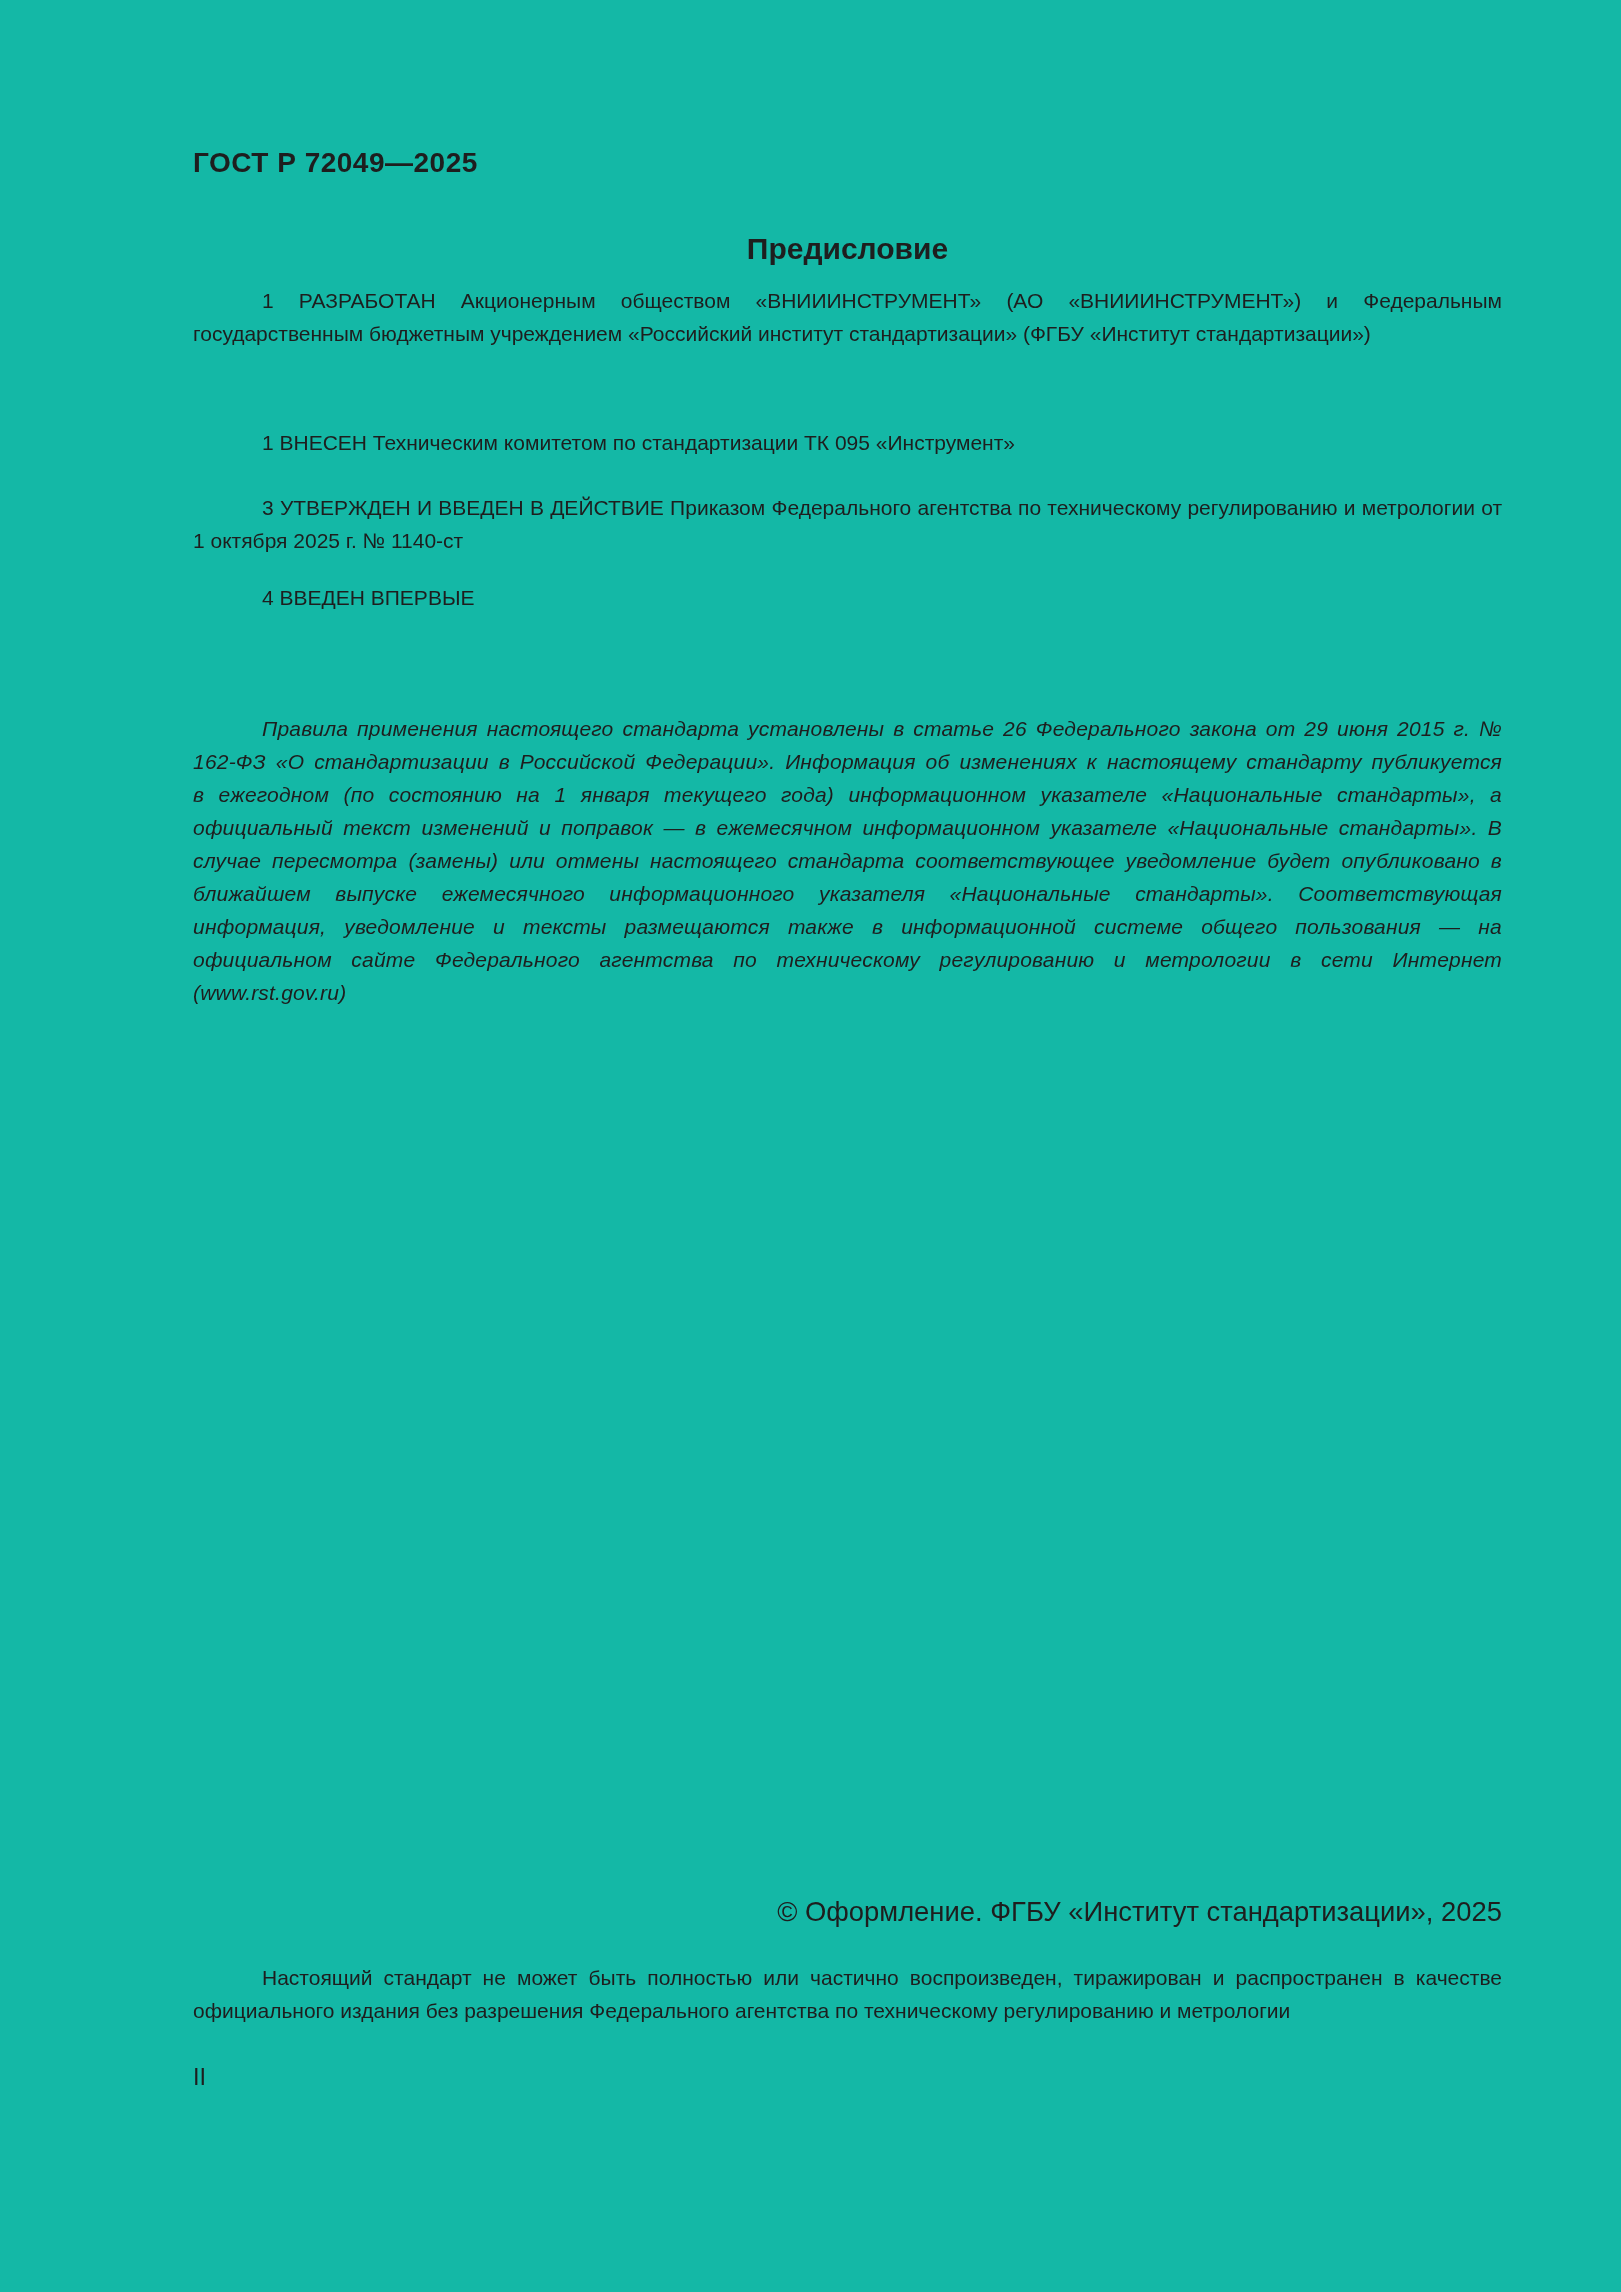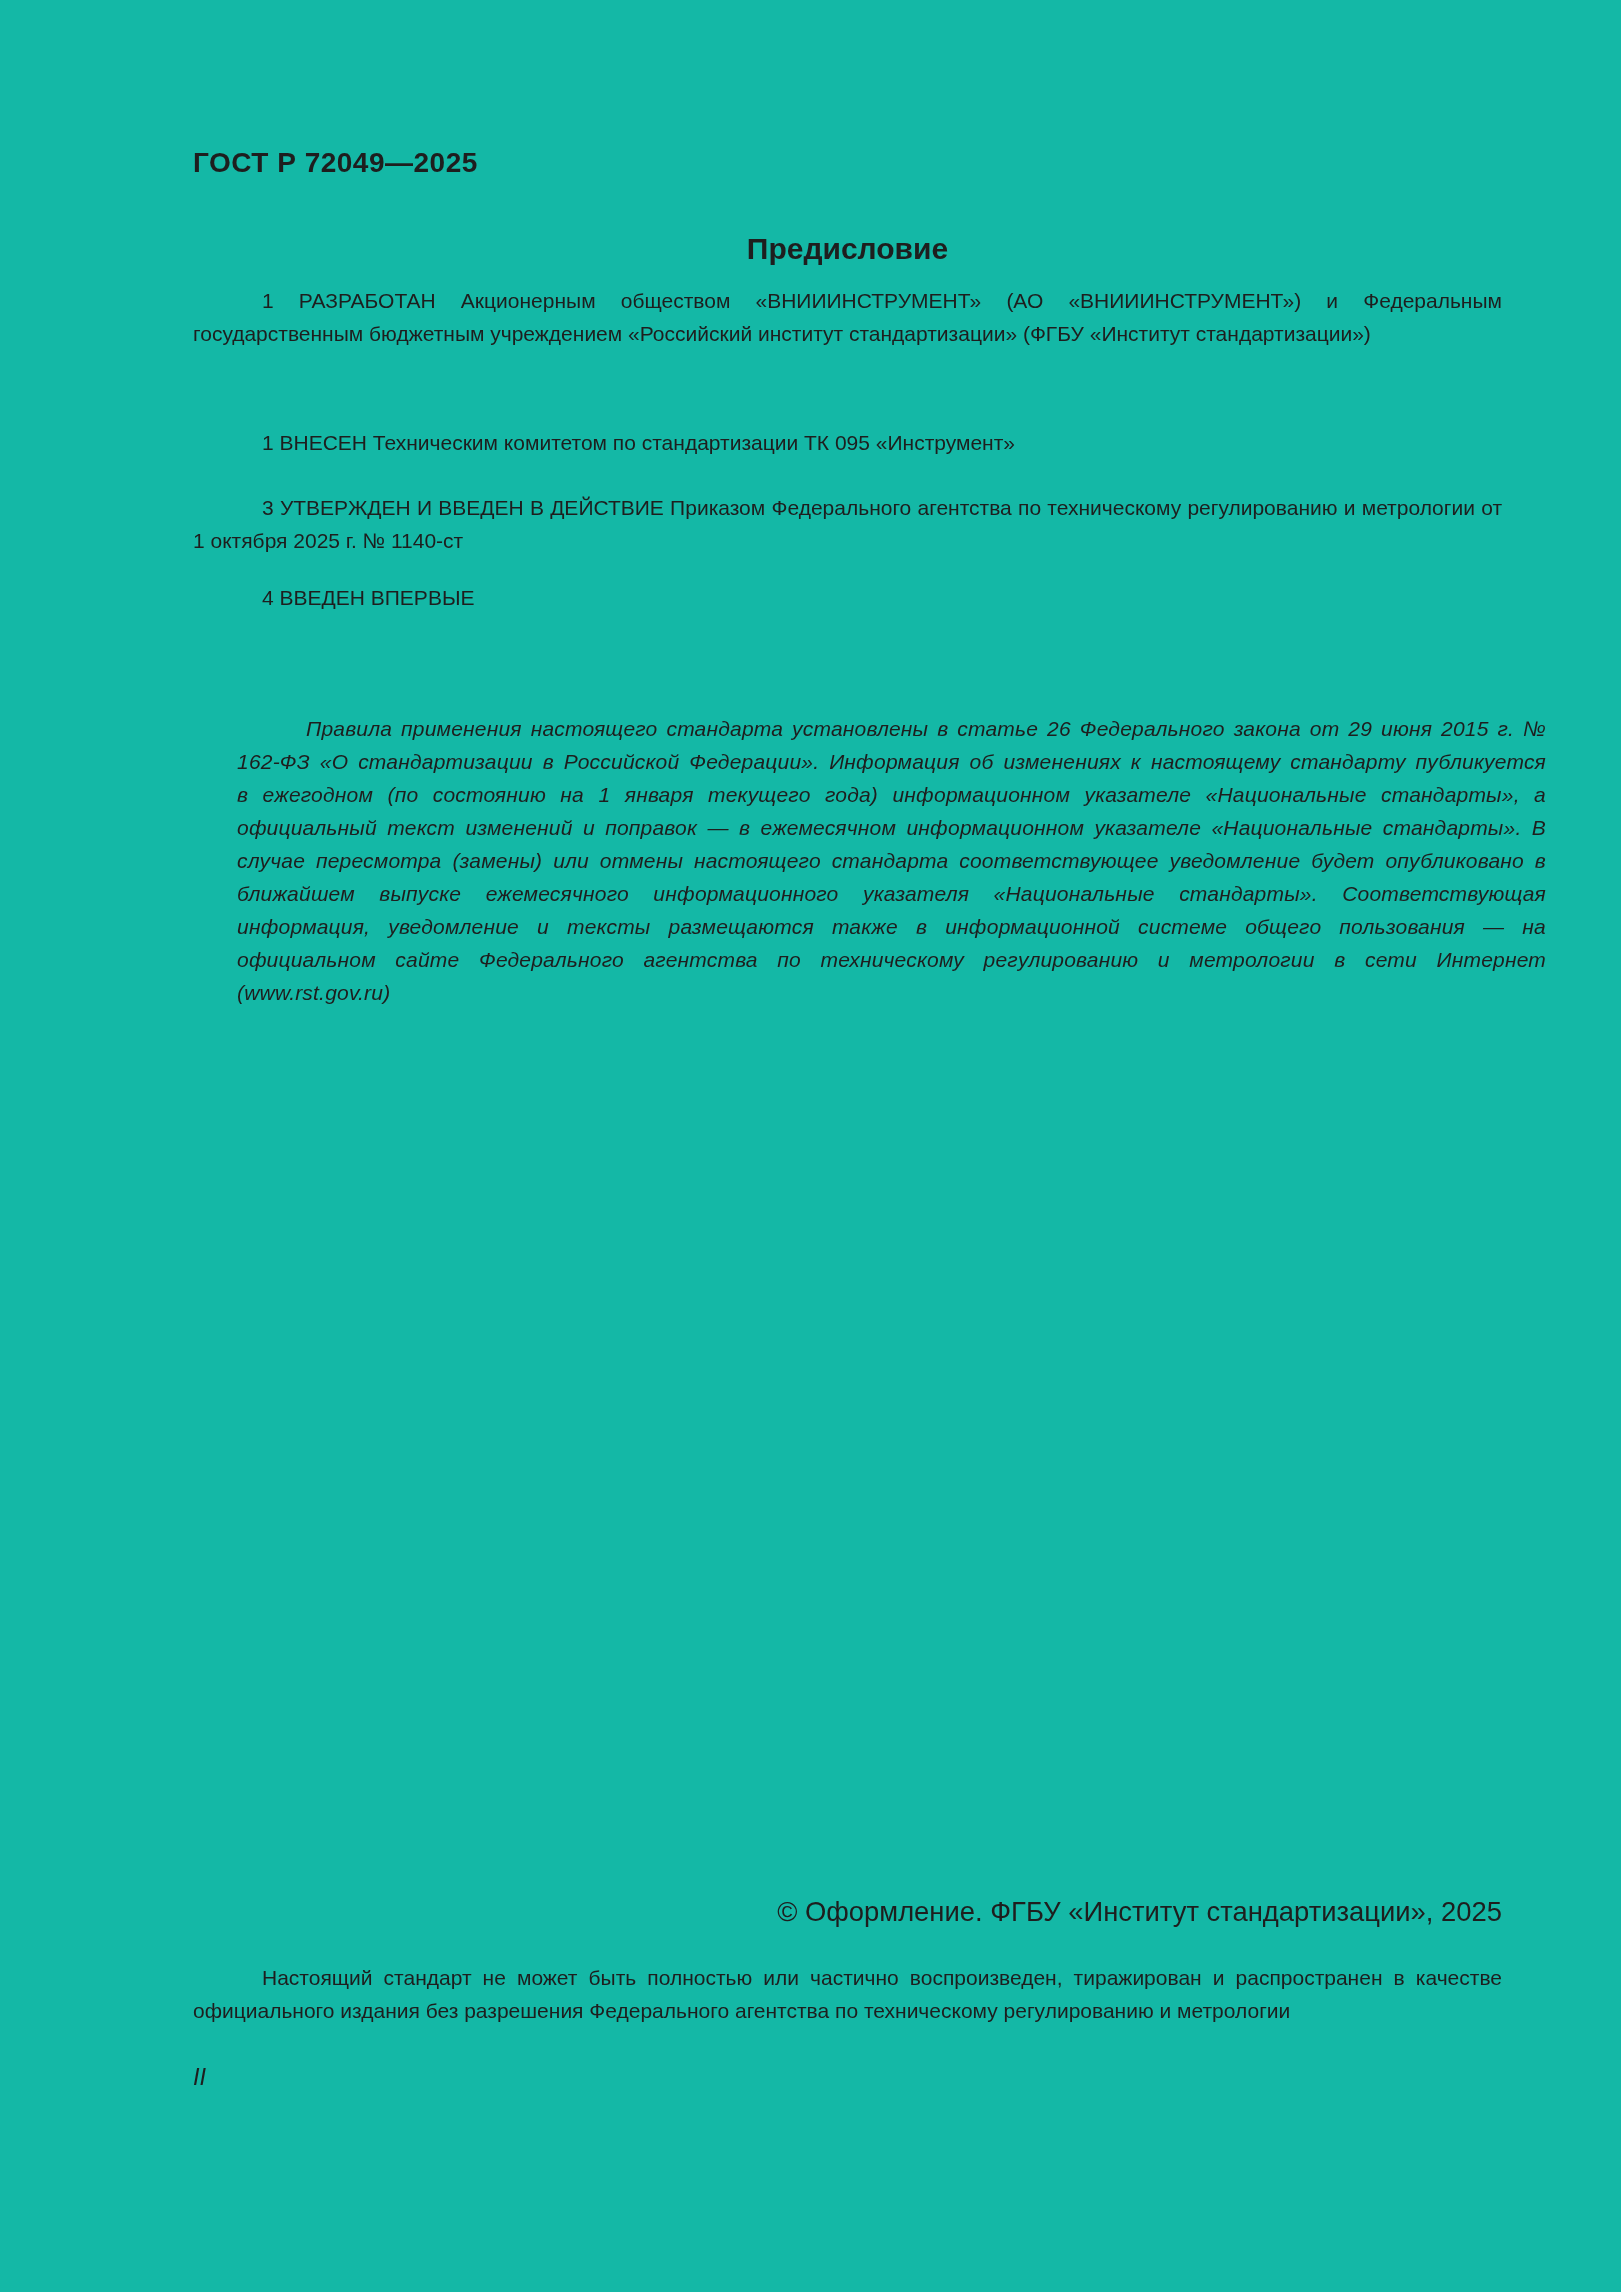"Правила применения настоящего стандарта" .legal { margin-left: 44px -> none }
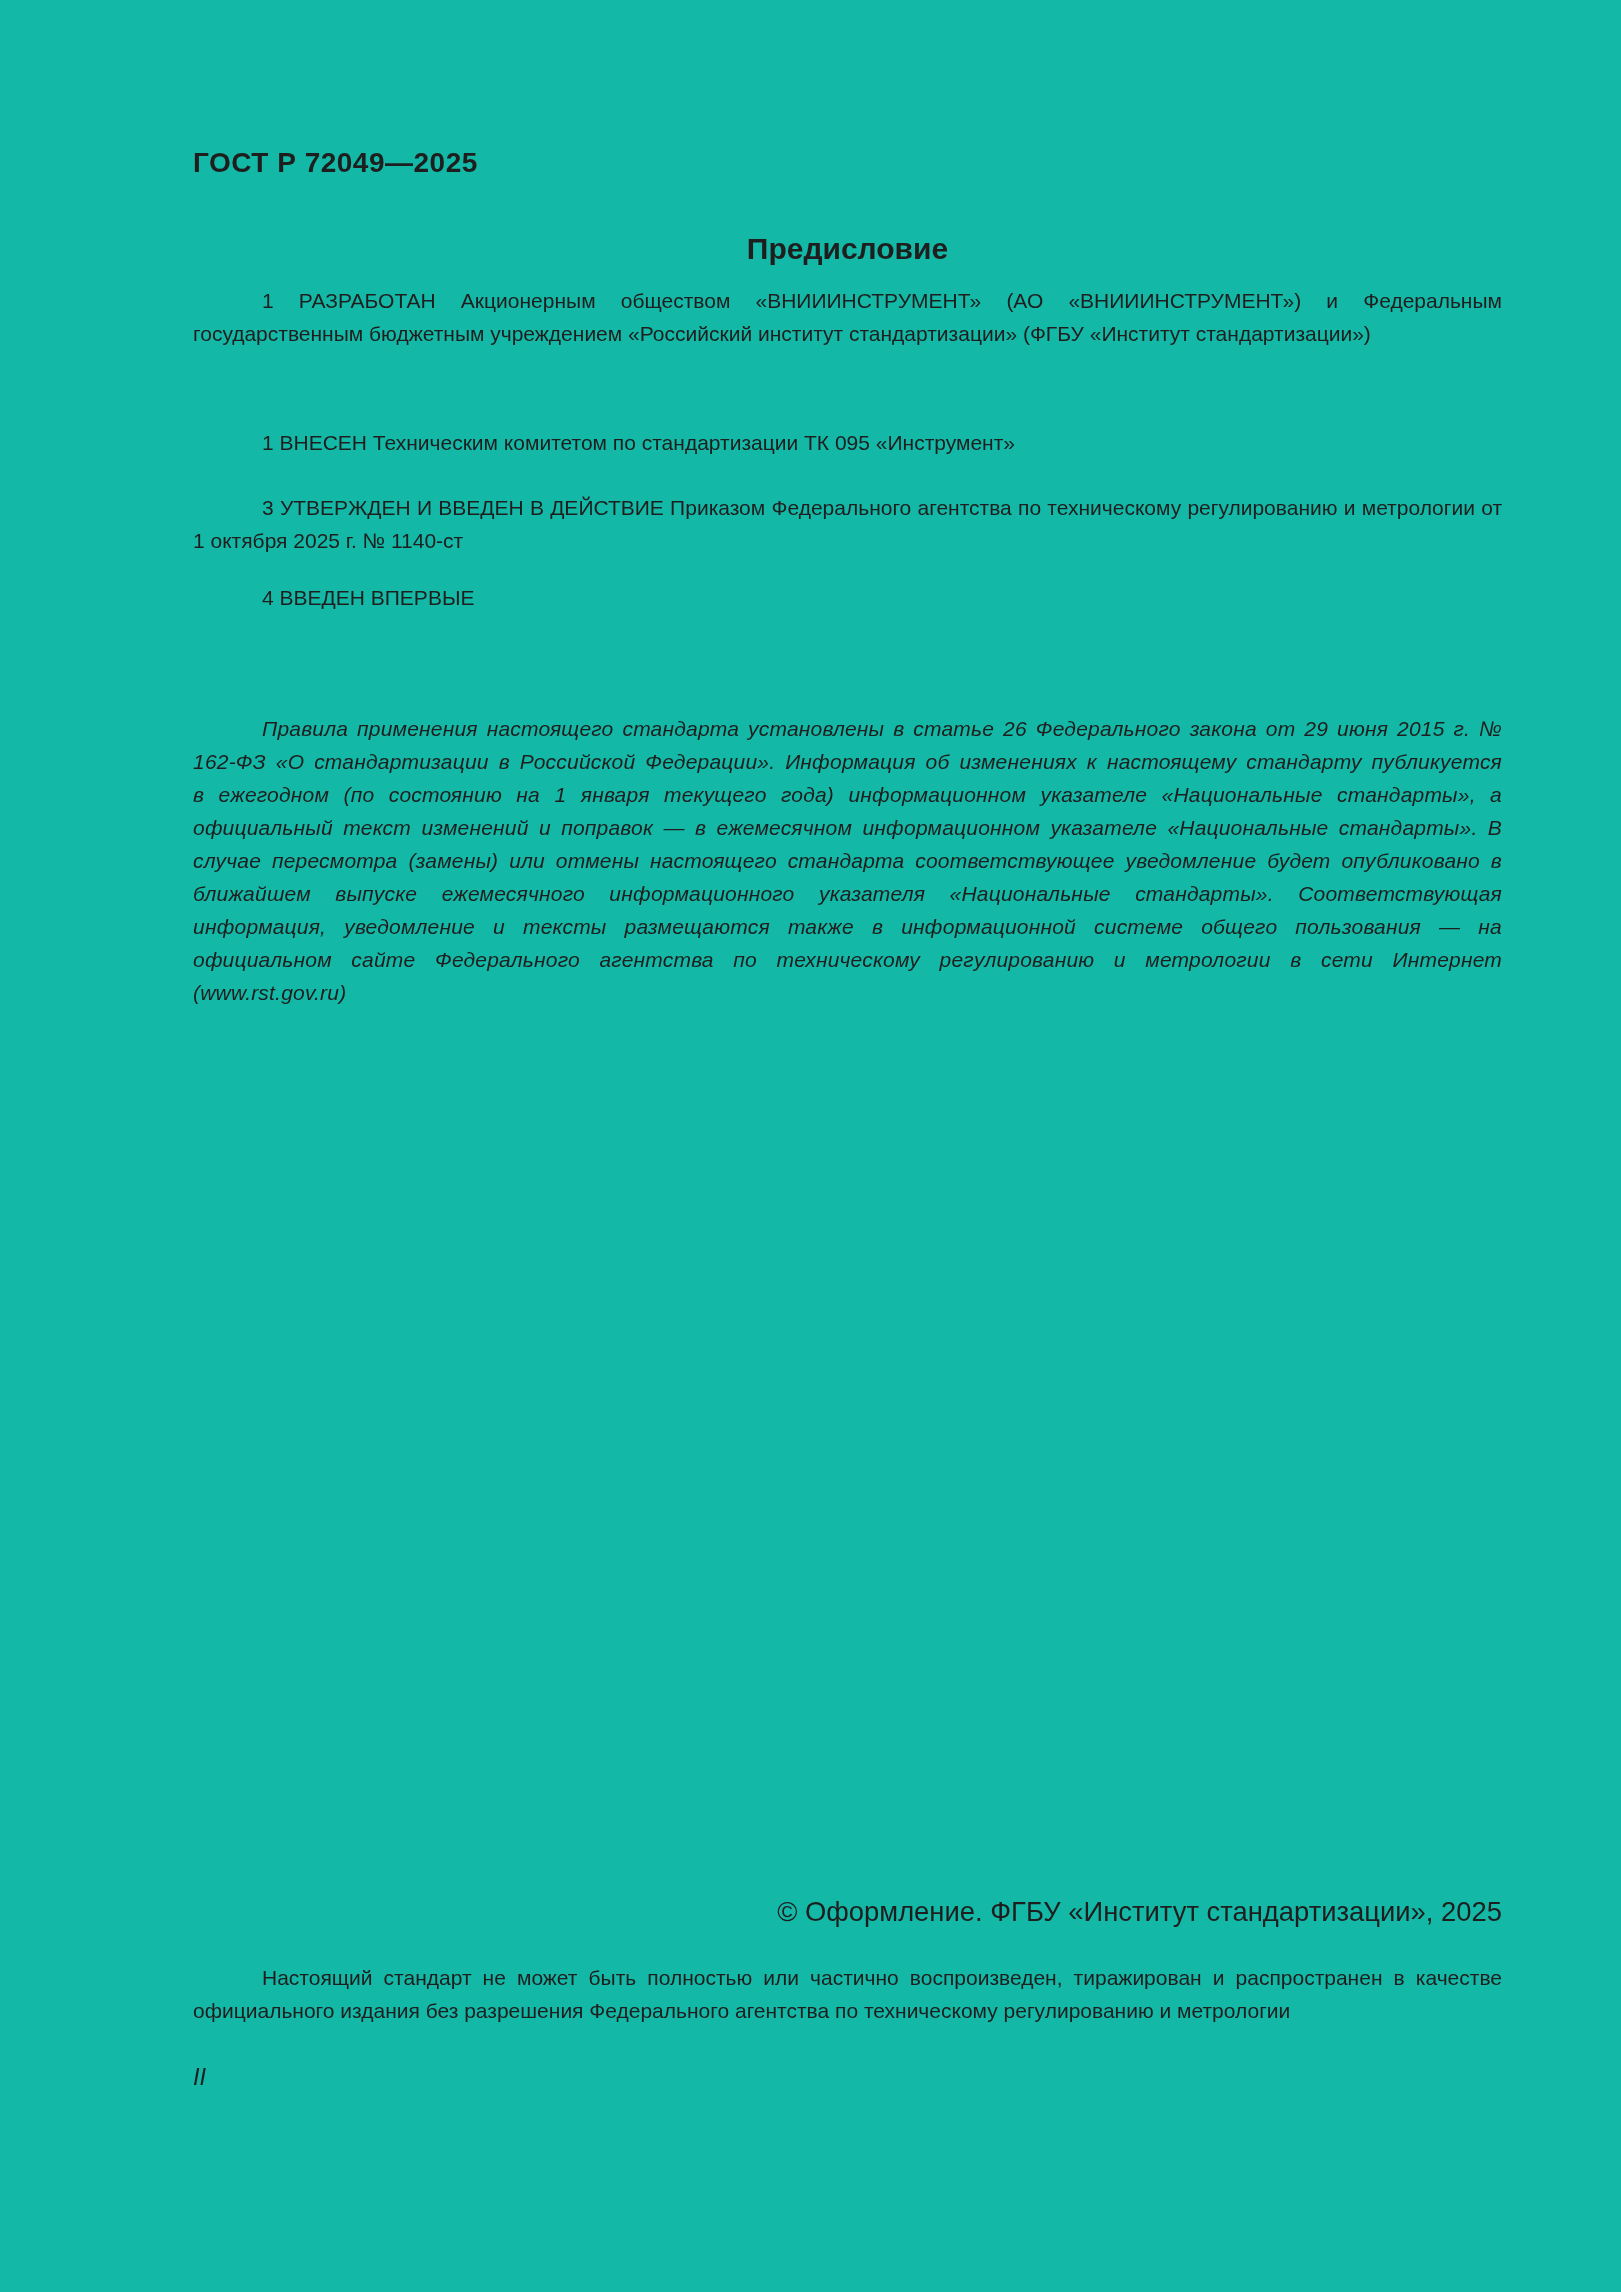"II" .page-number { font-style: italic -> none }
